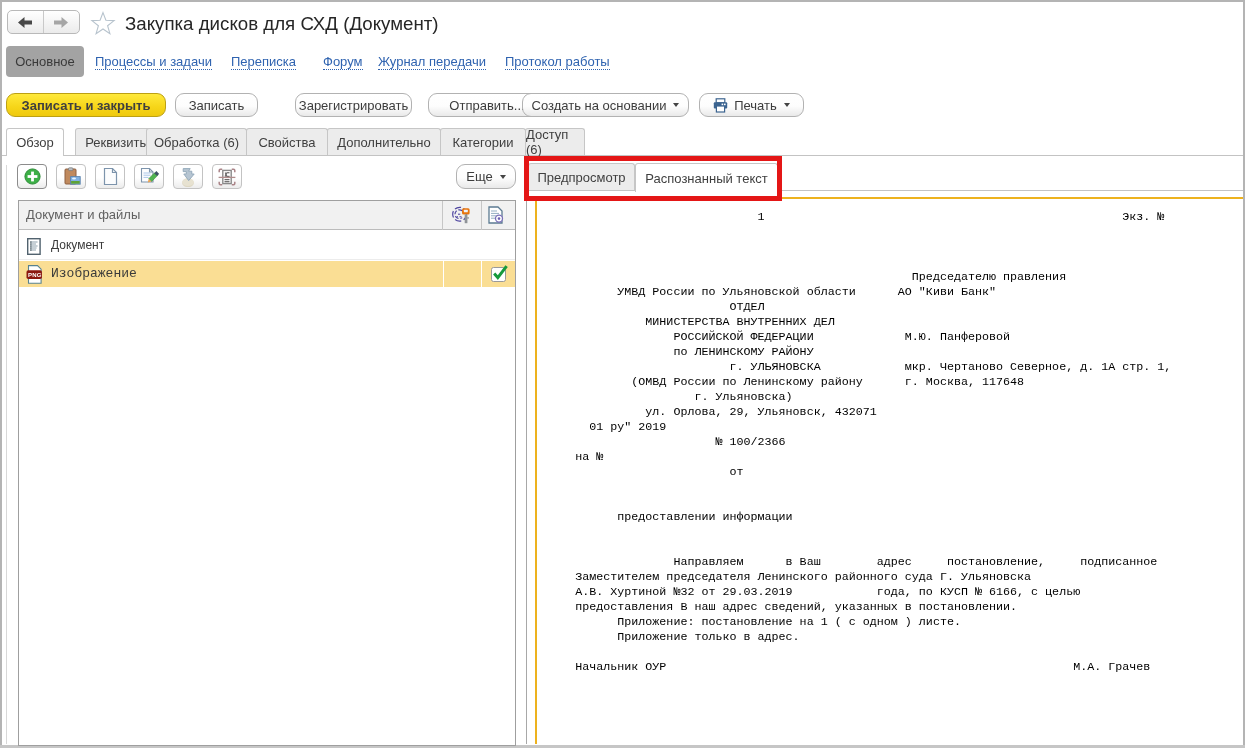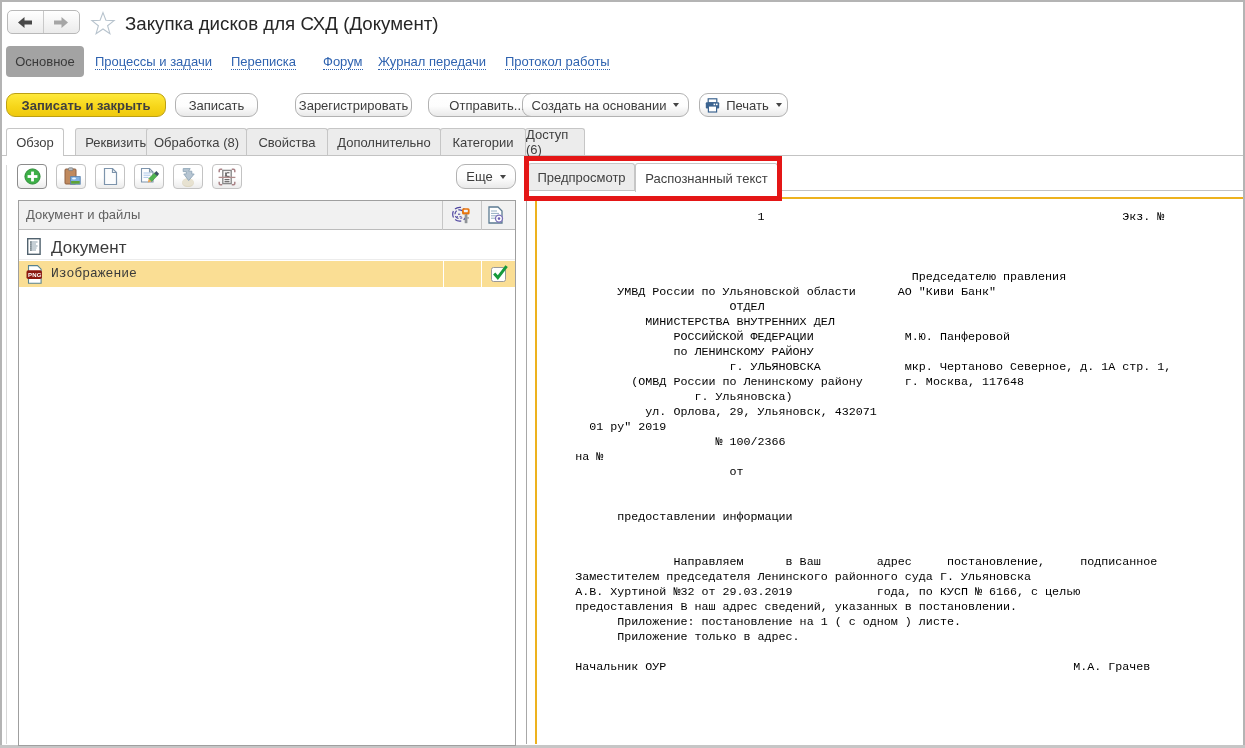"Печать" div.btn { width: 89px -> 105px }
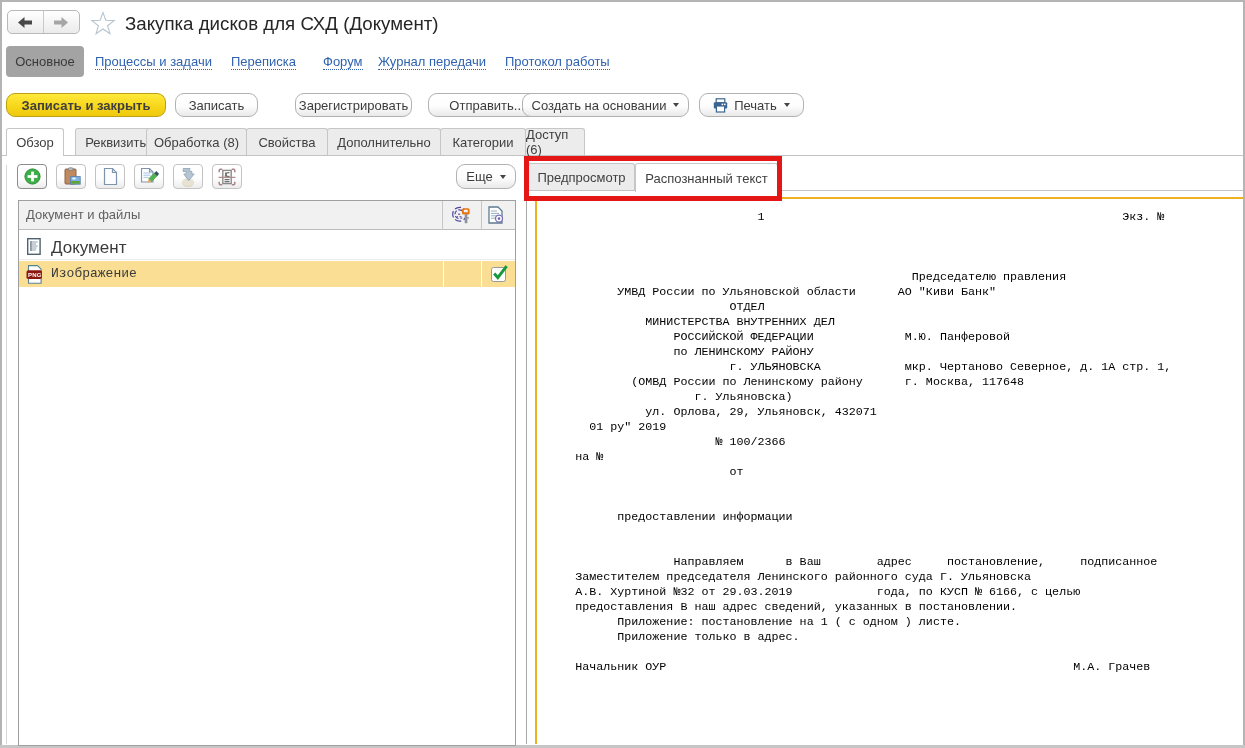"Обработка (8)" div.tab { text: 8 -> 6 }
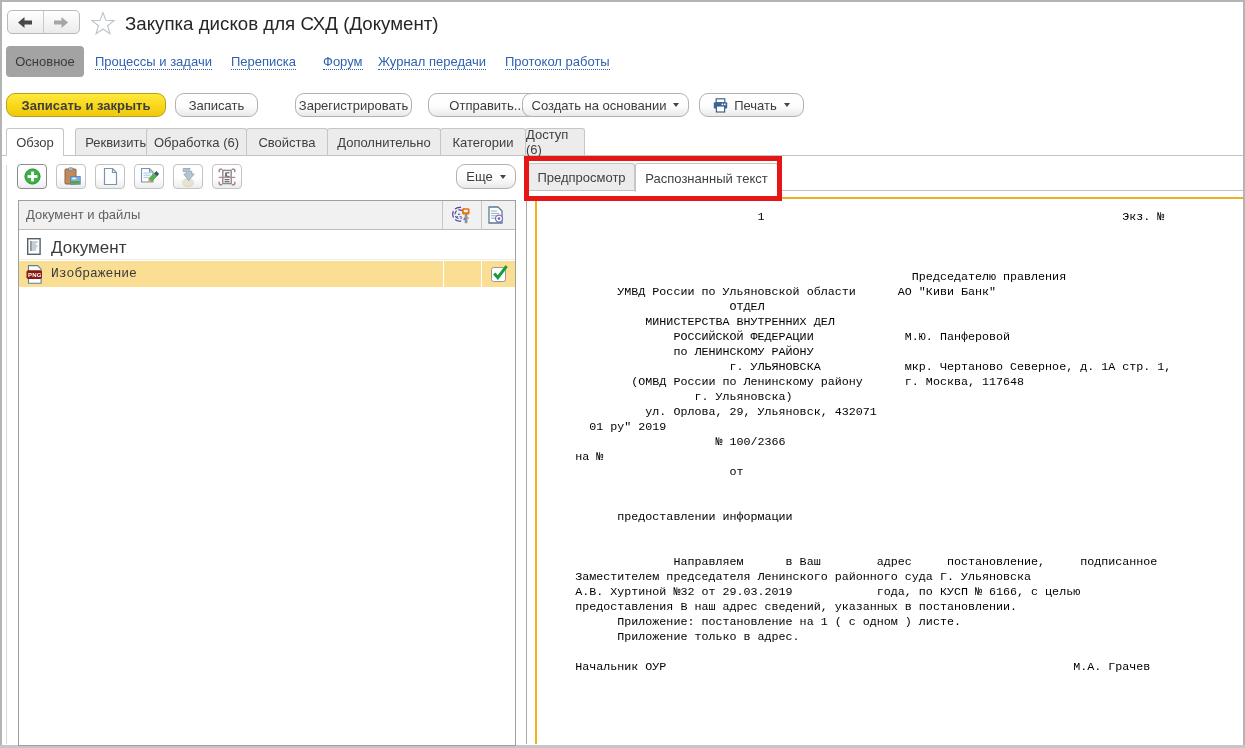"Документ" div.abs { font-size: 17px -> 12px }
